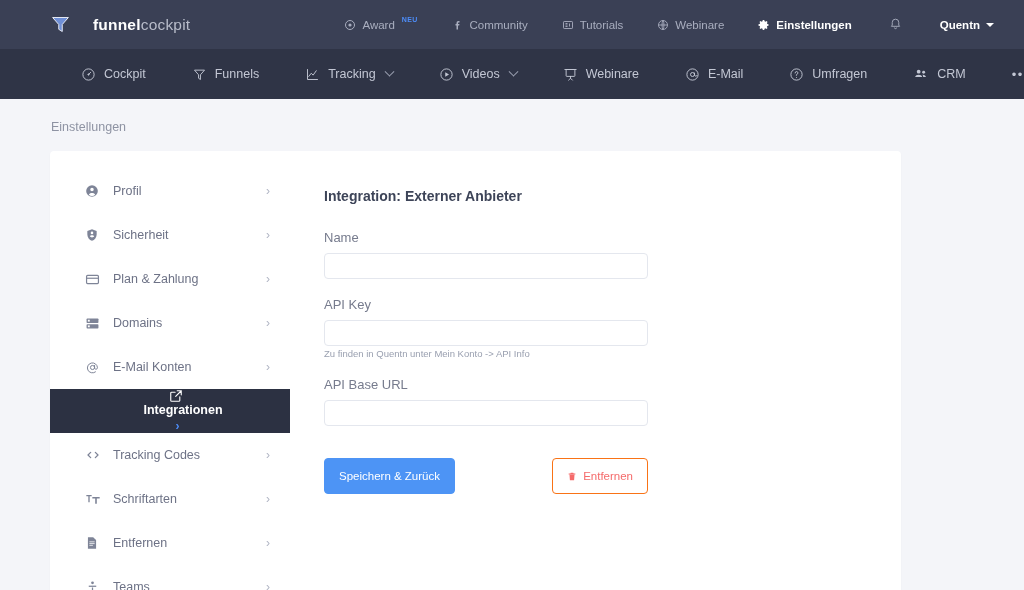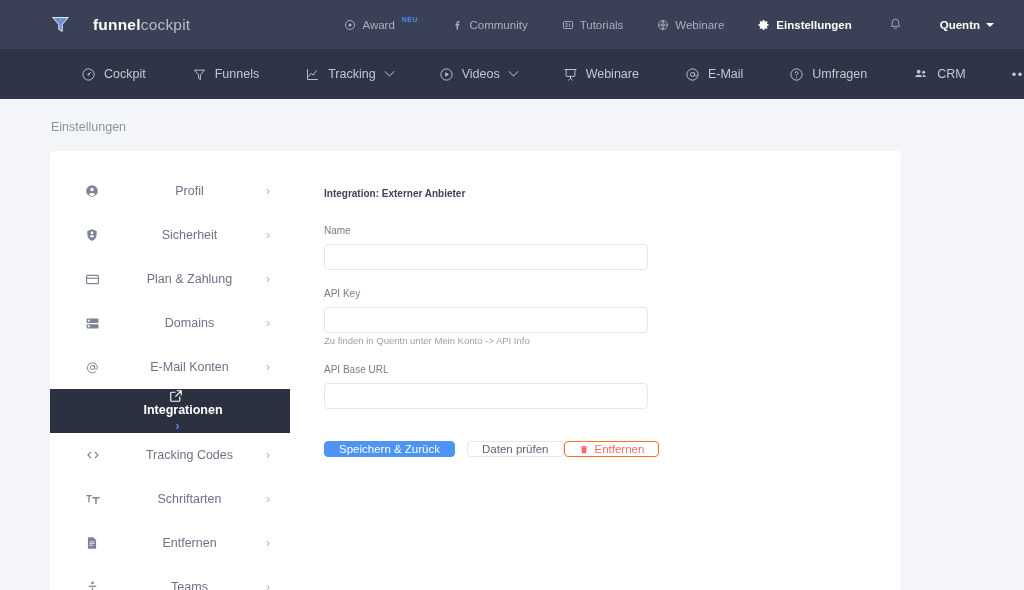"Profil" .sb-item .lbl { text-align: center -> none }
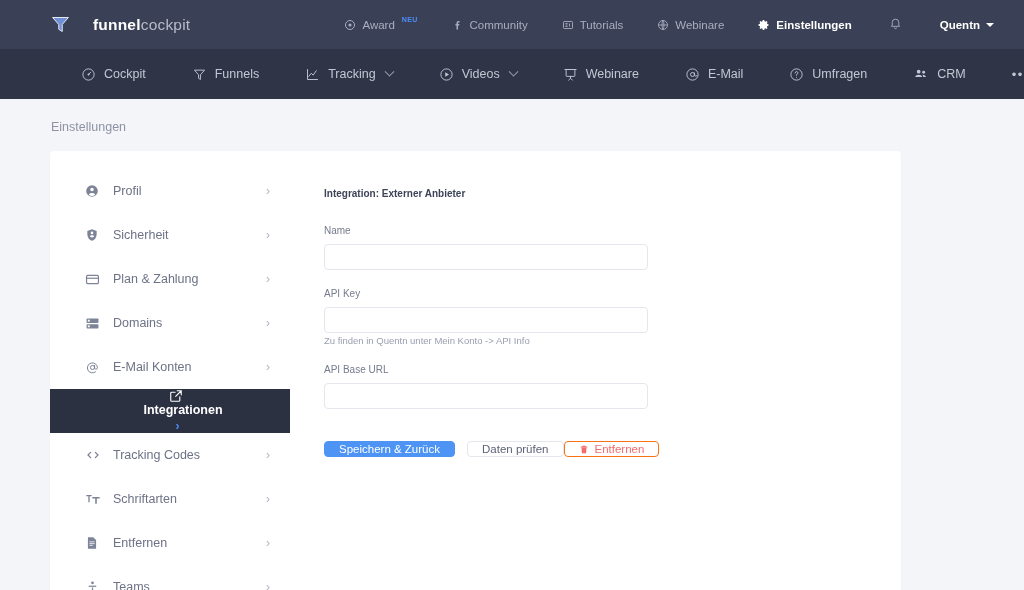"Integration: Externer Anbieter" .c-title { font-size: 10px -> 14px }
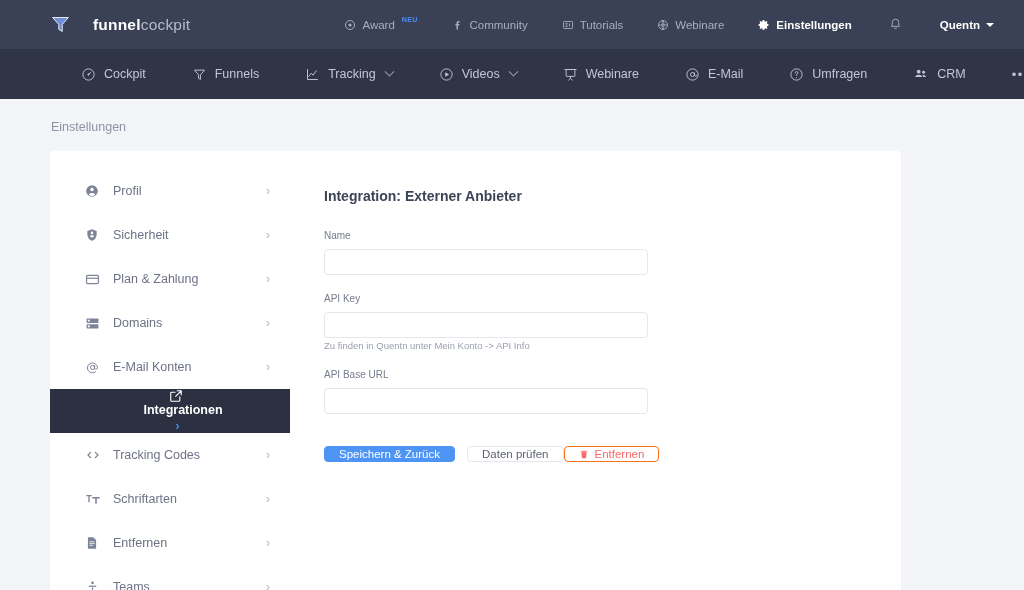"Name" .fld-label { font-size: 10px -> 13px }
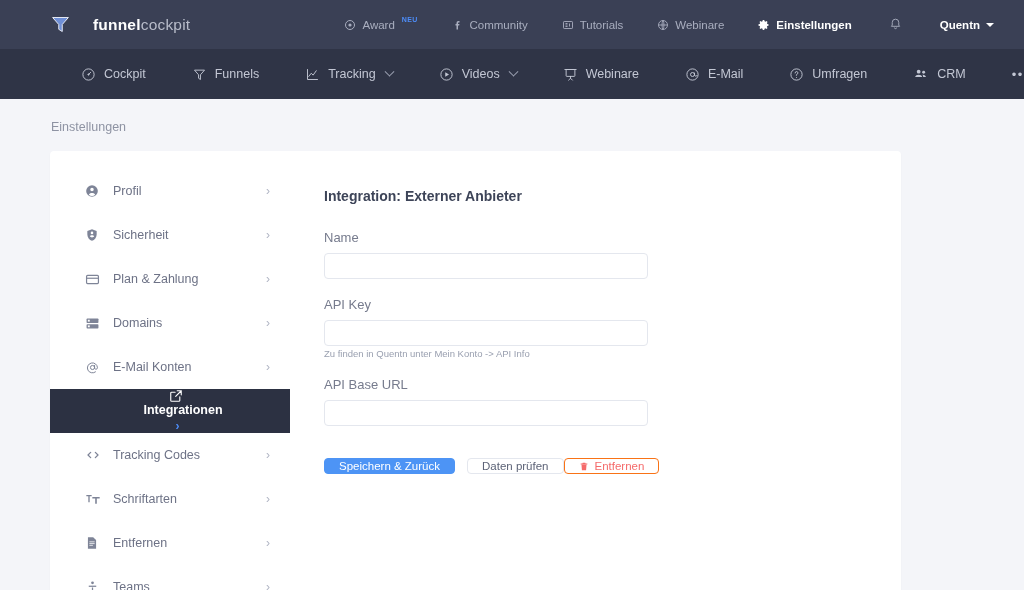"Speichern & Zurück" .btn { height: 16px -> 36px }
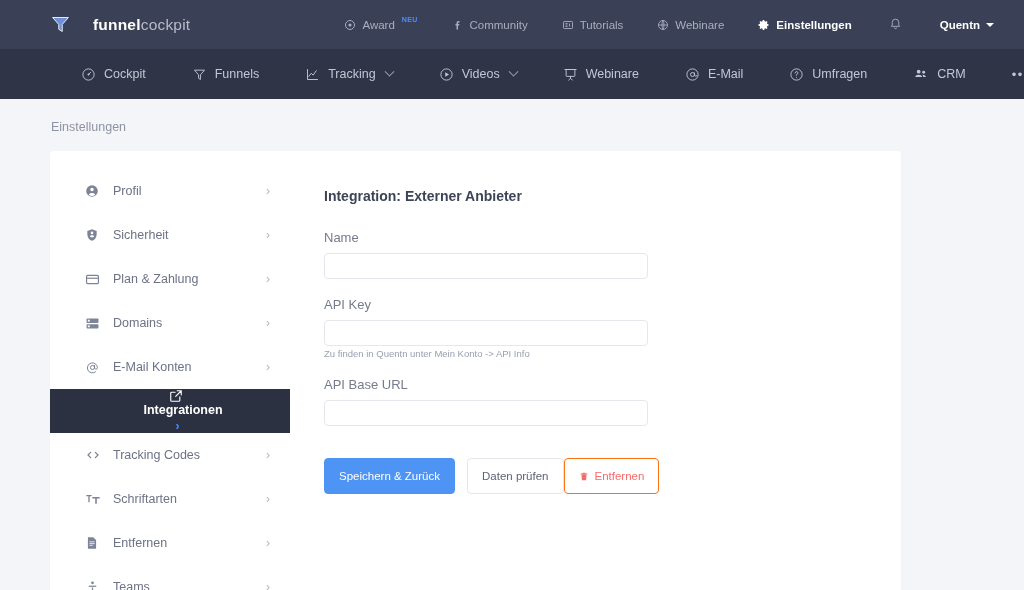"Daten prüfen" button.btn { html: <button>Daten prüfen</button> -> none }
